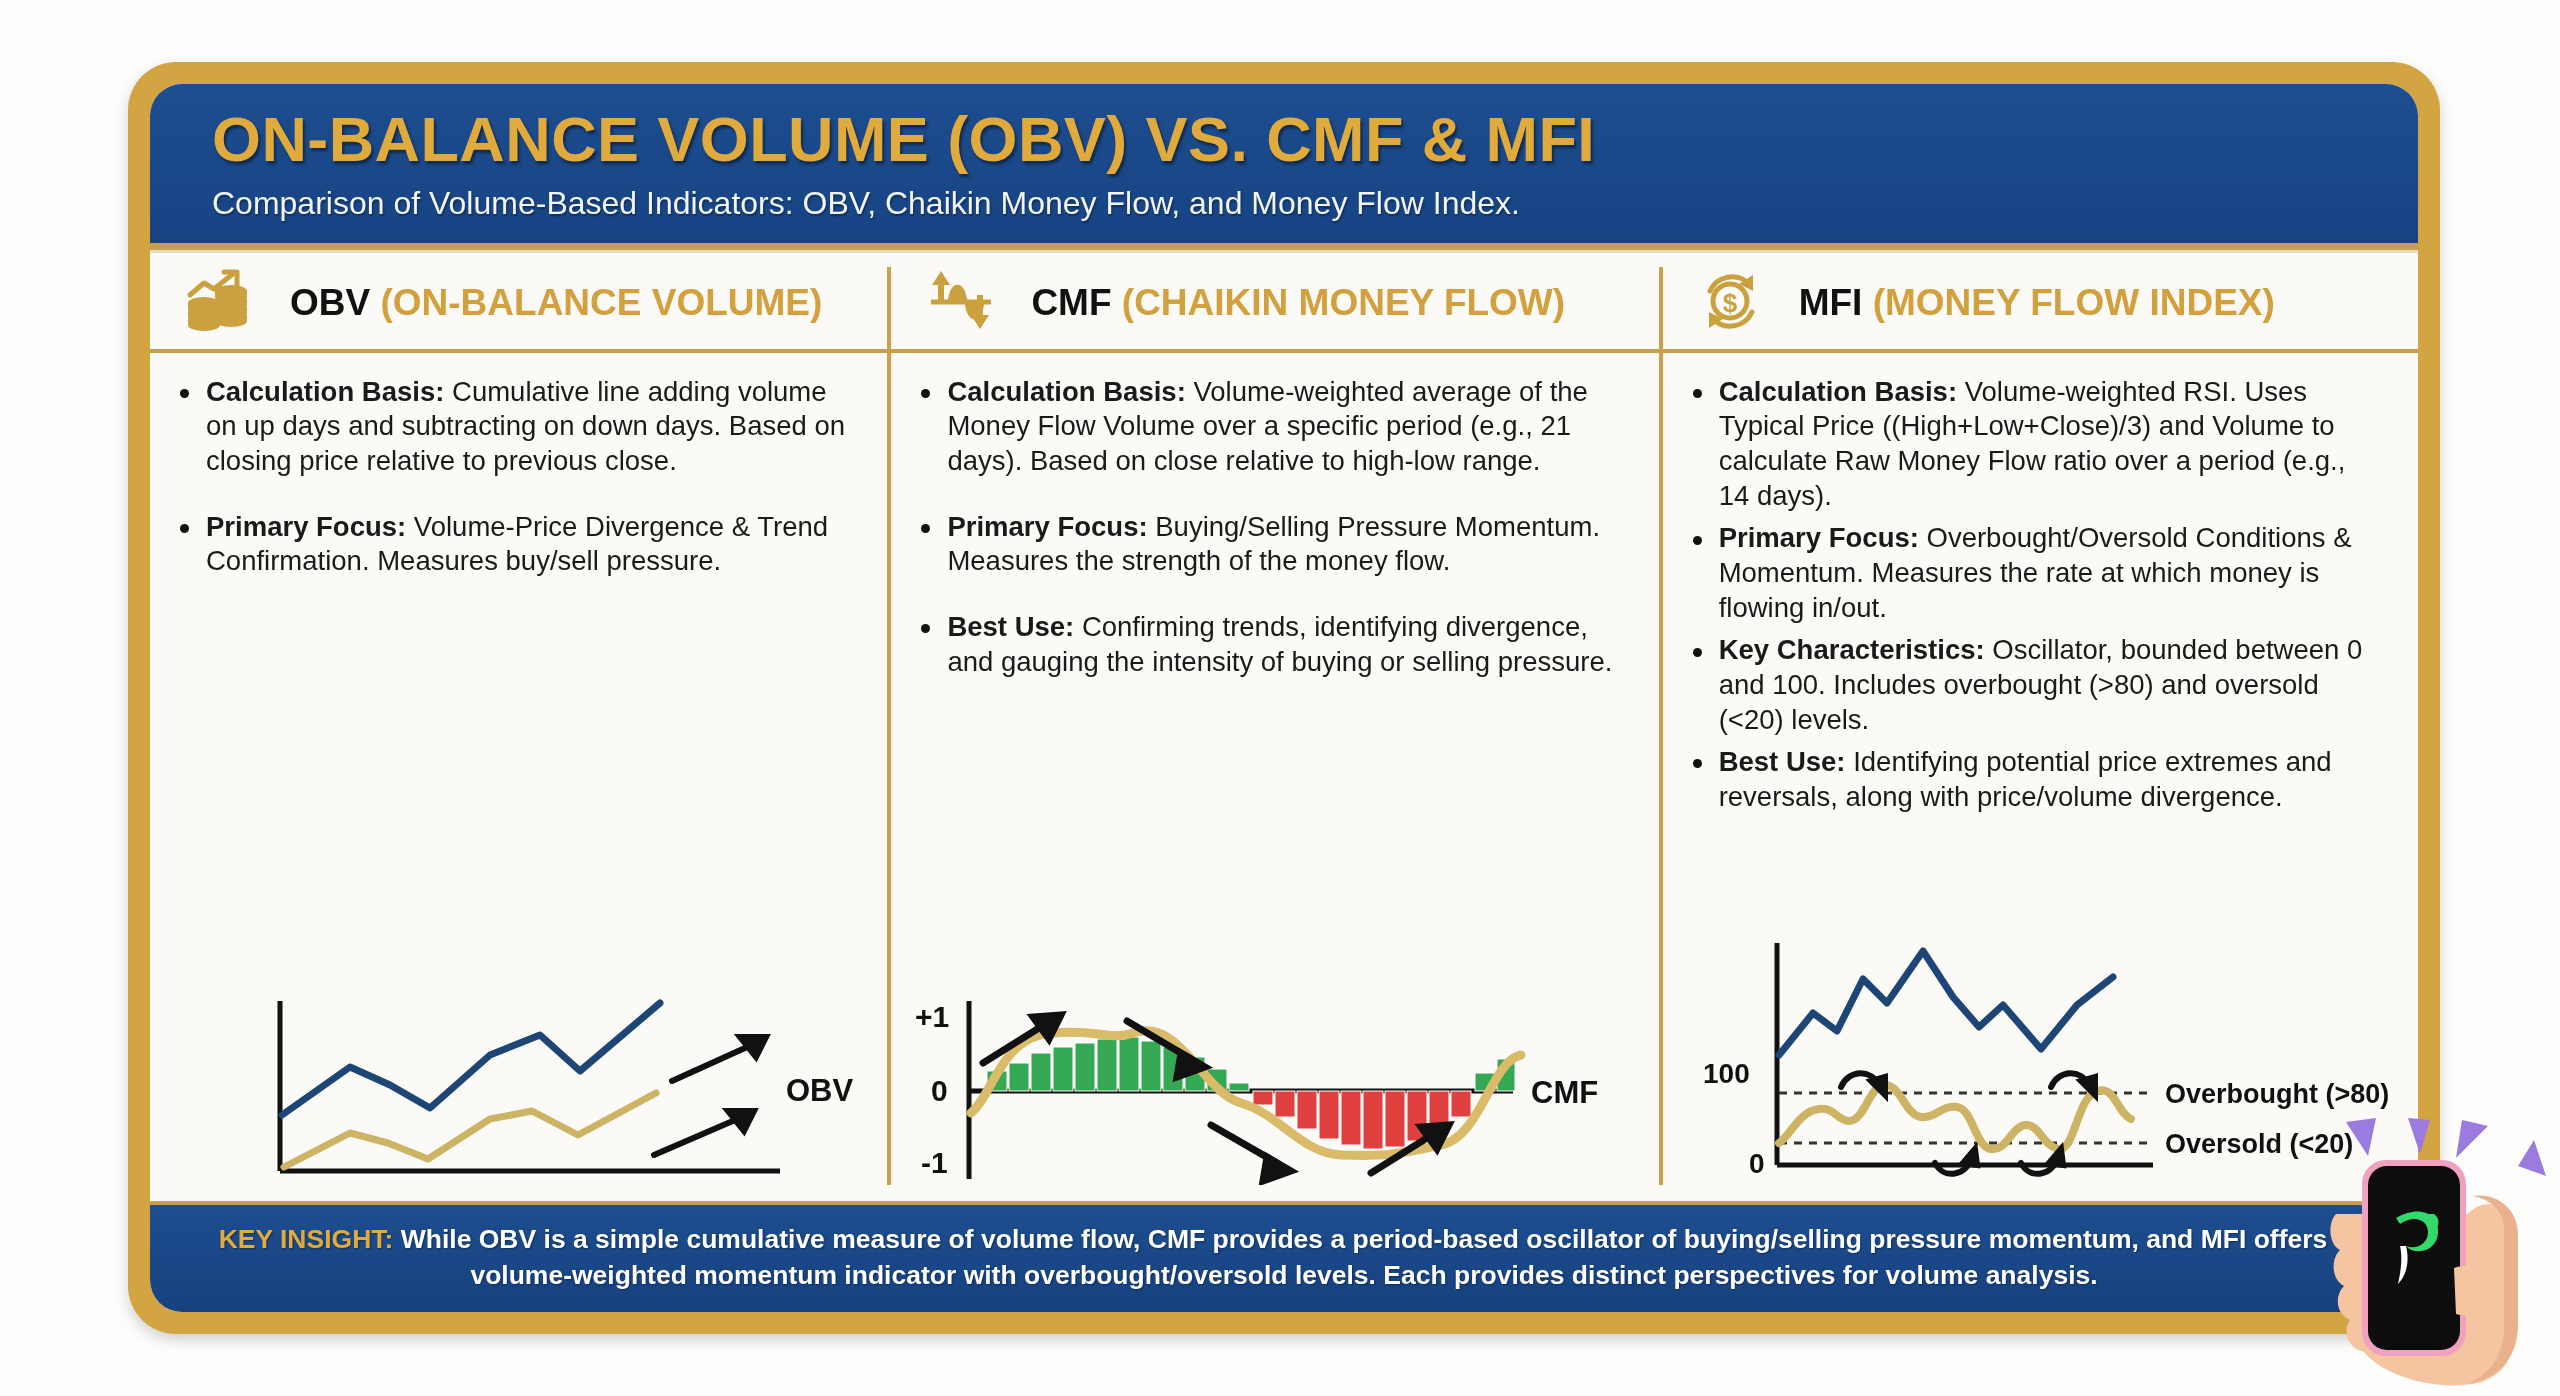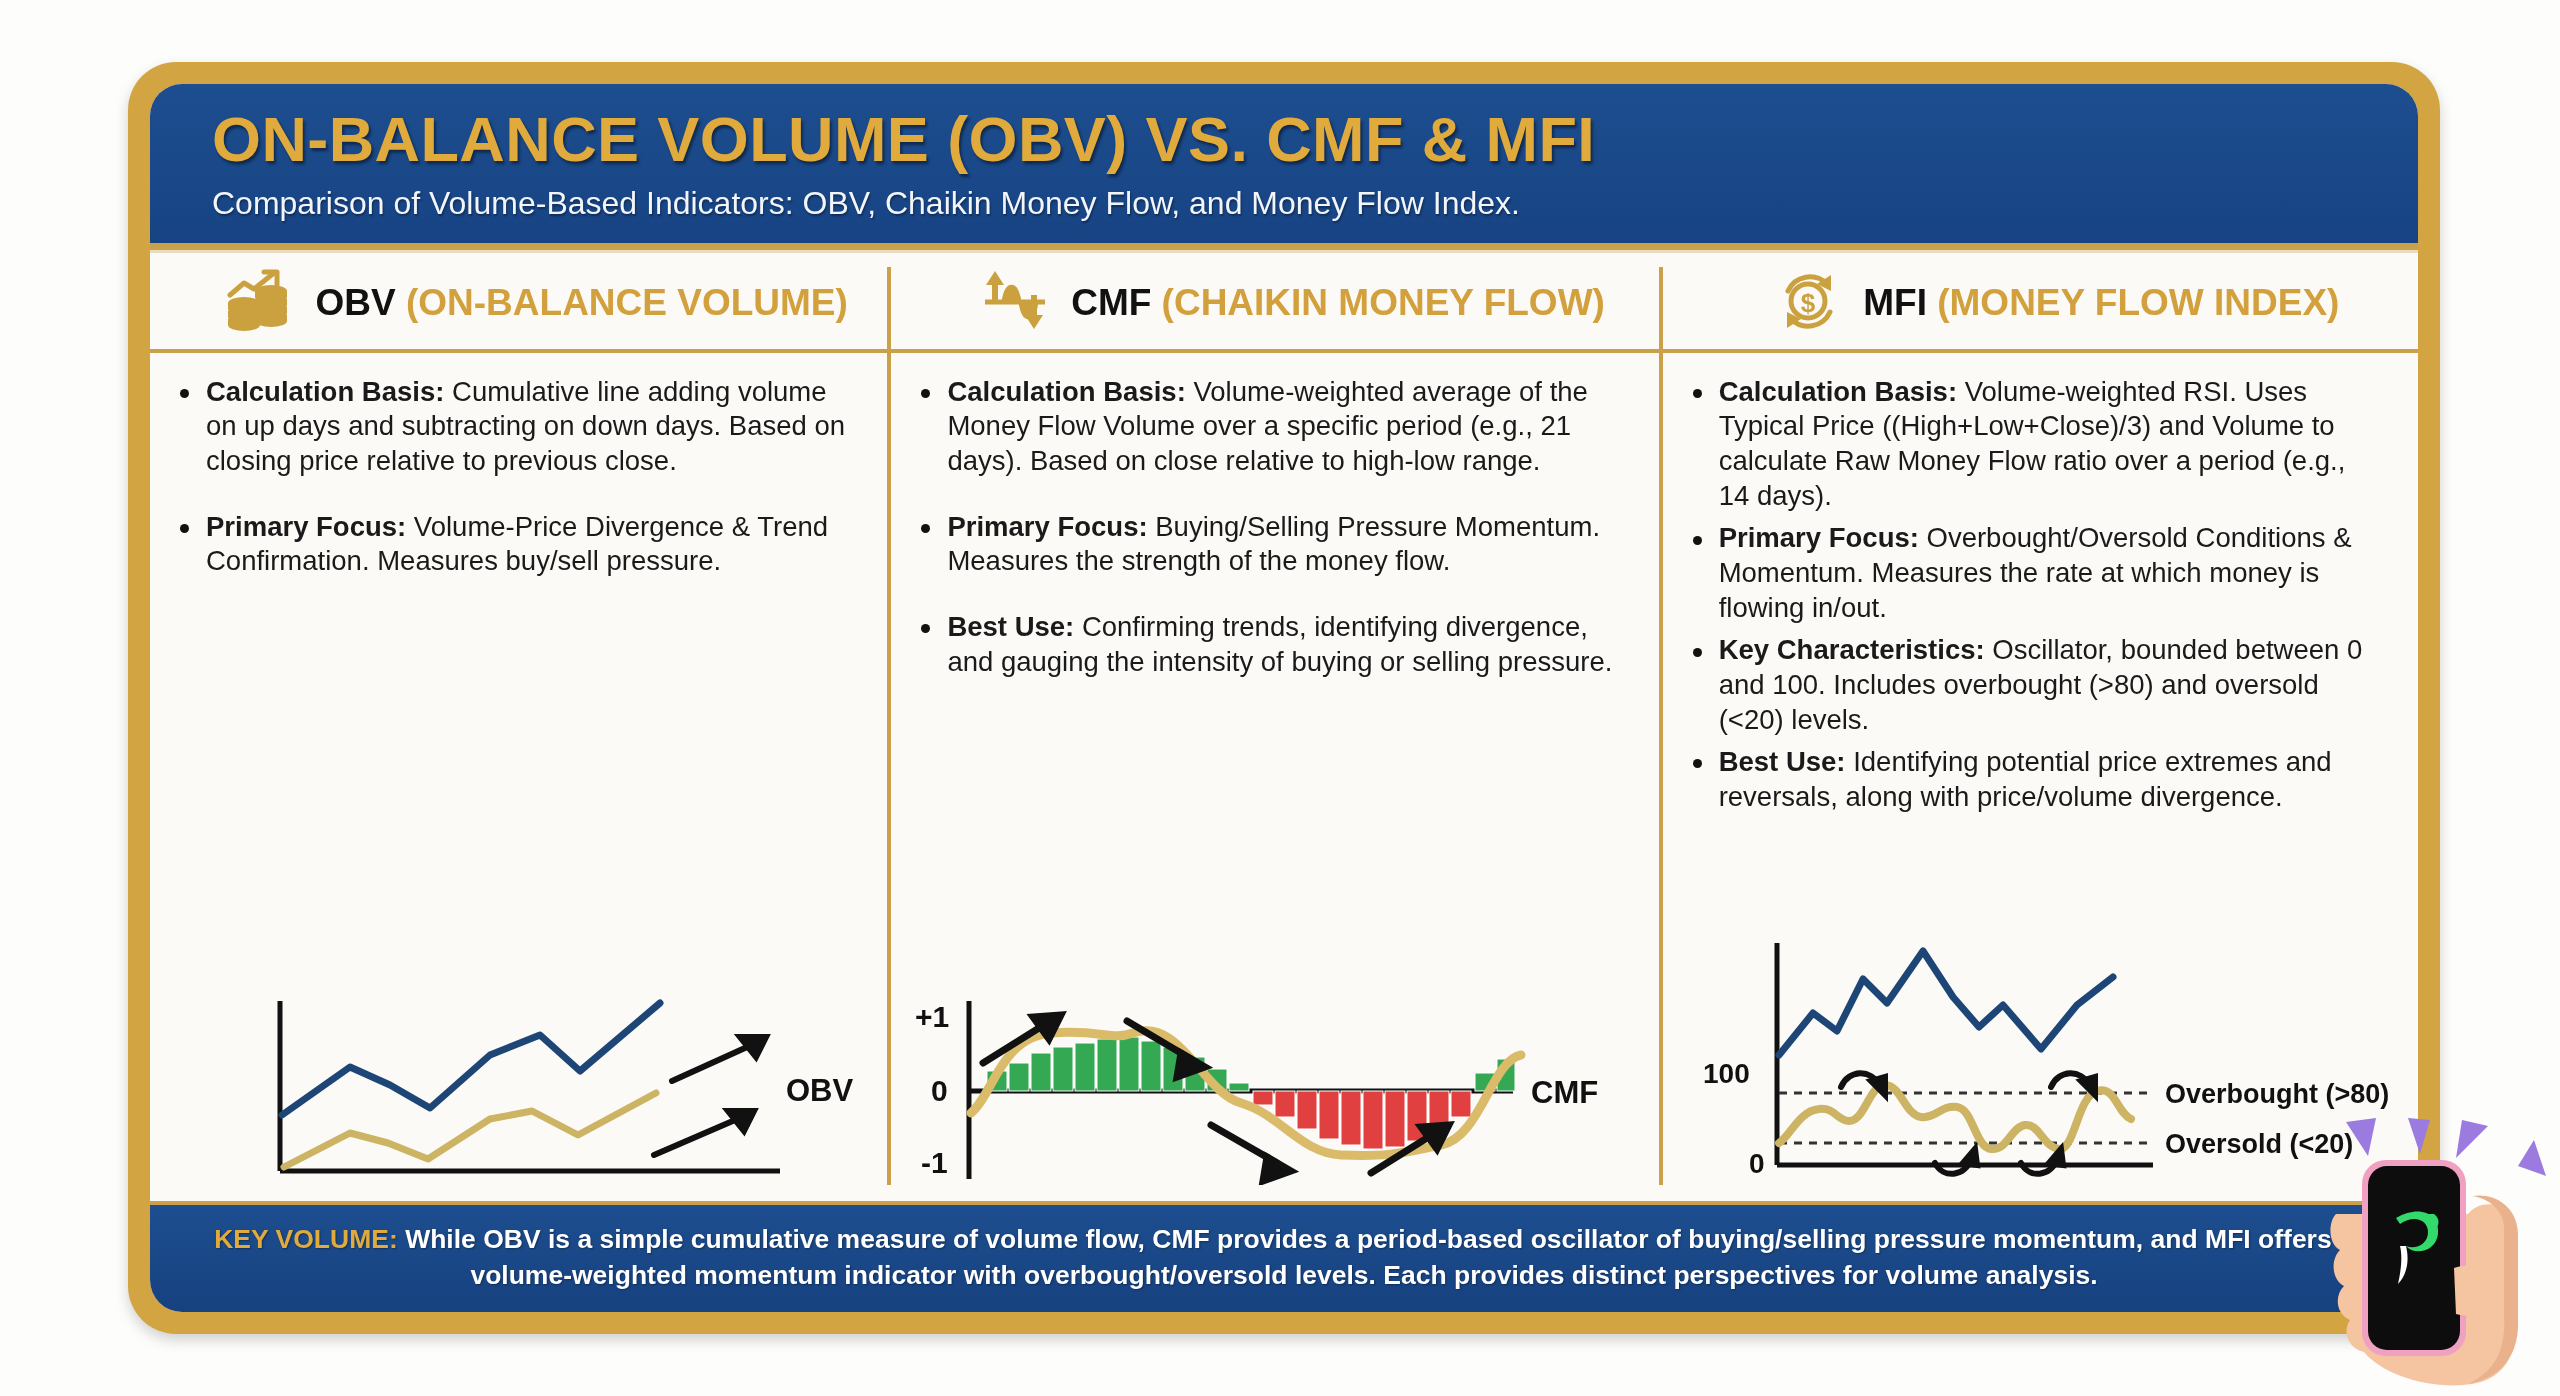"OBV (ON-BALANCE VOLUME)" .col-head { gap: 18px -> 32px; justify-content: center -> none }
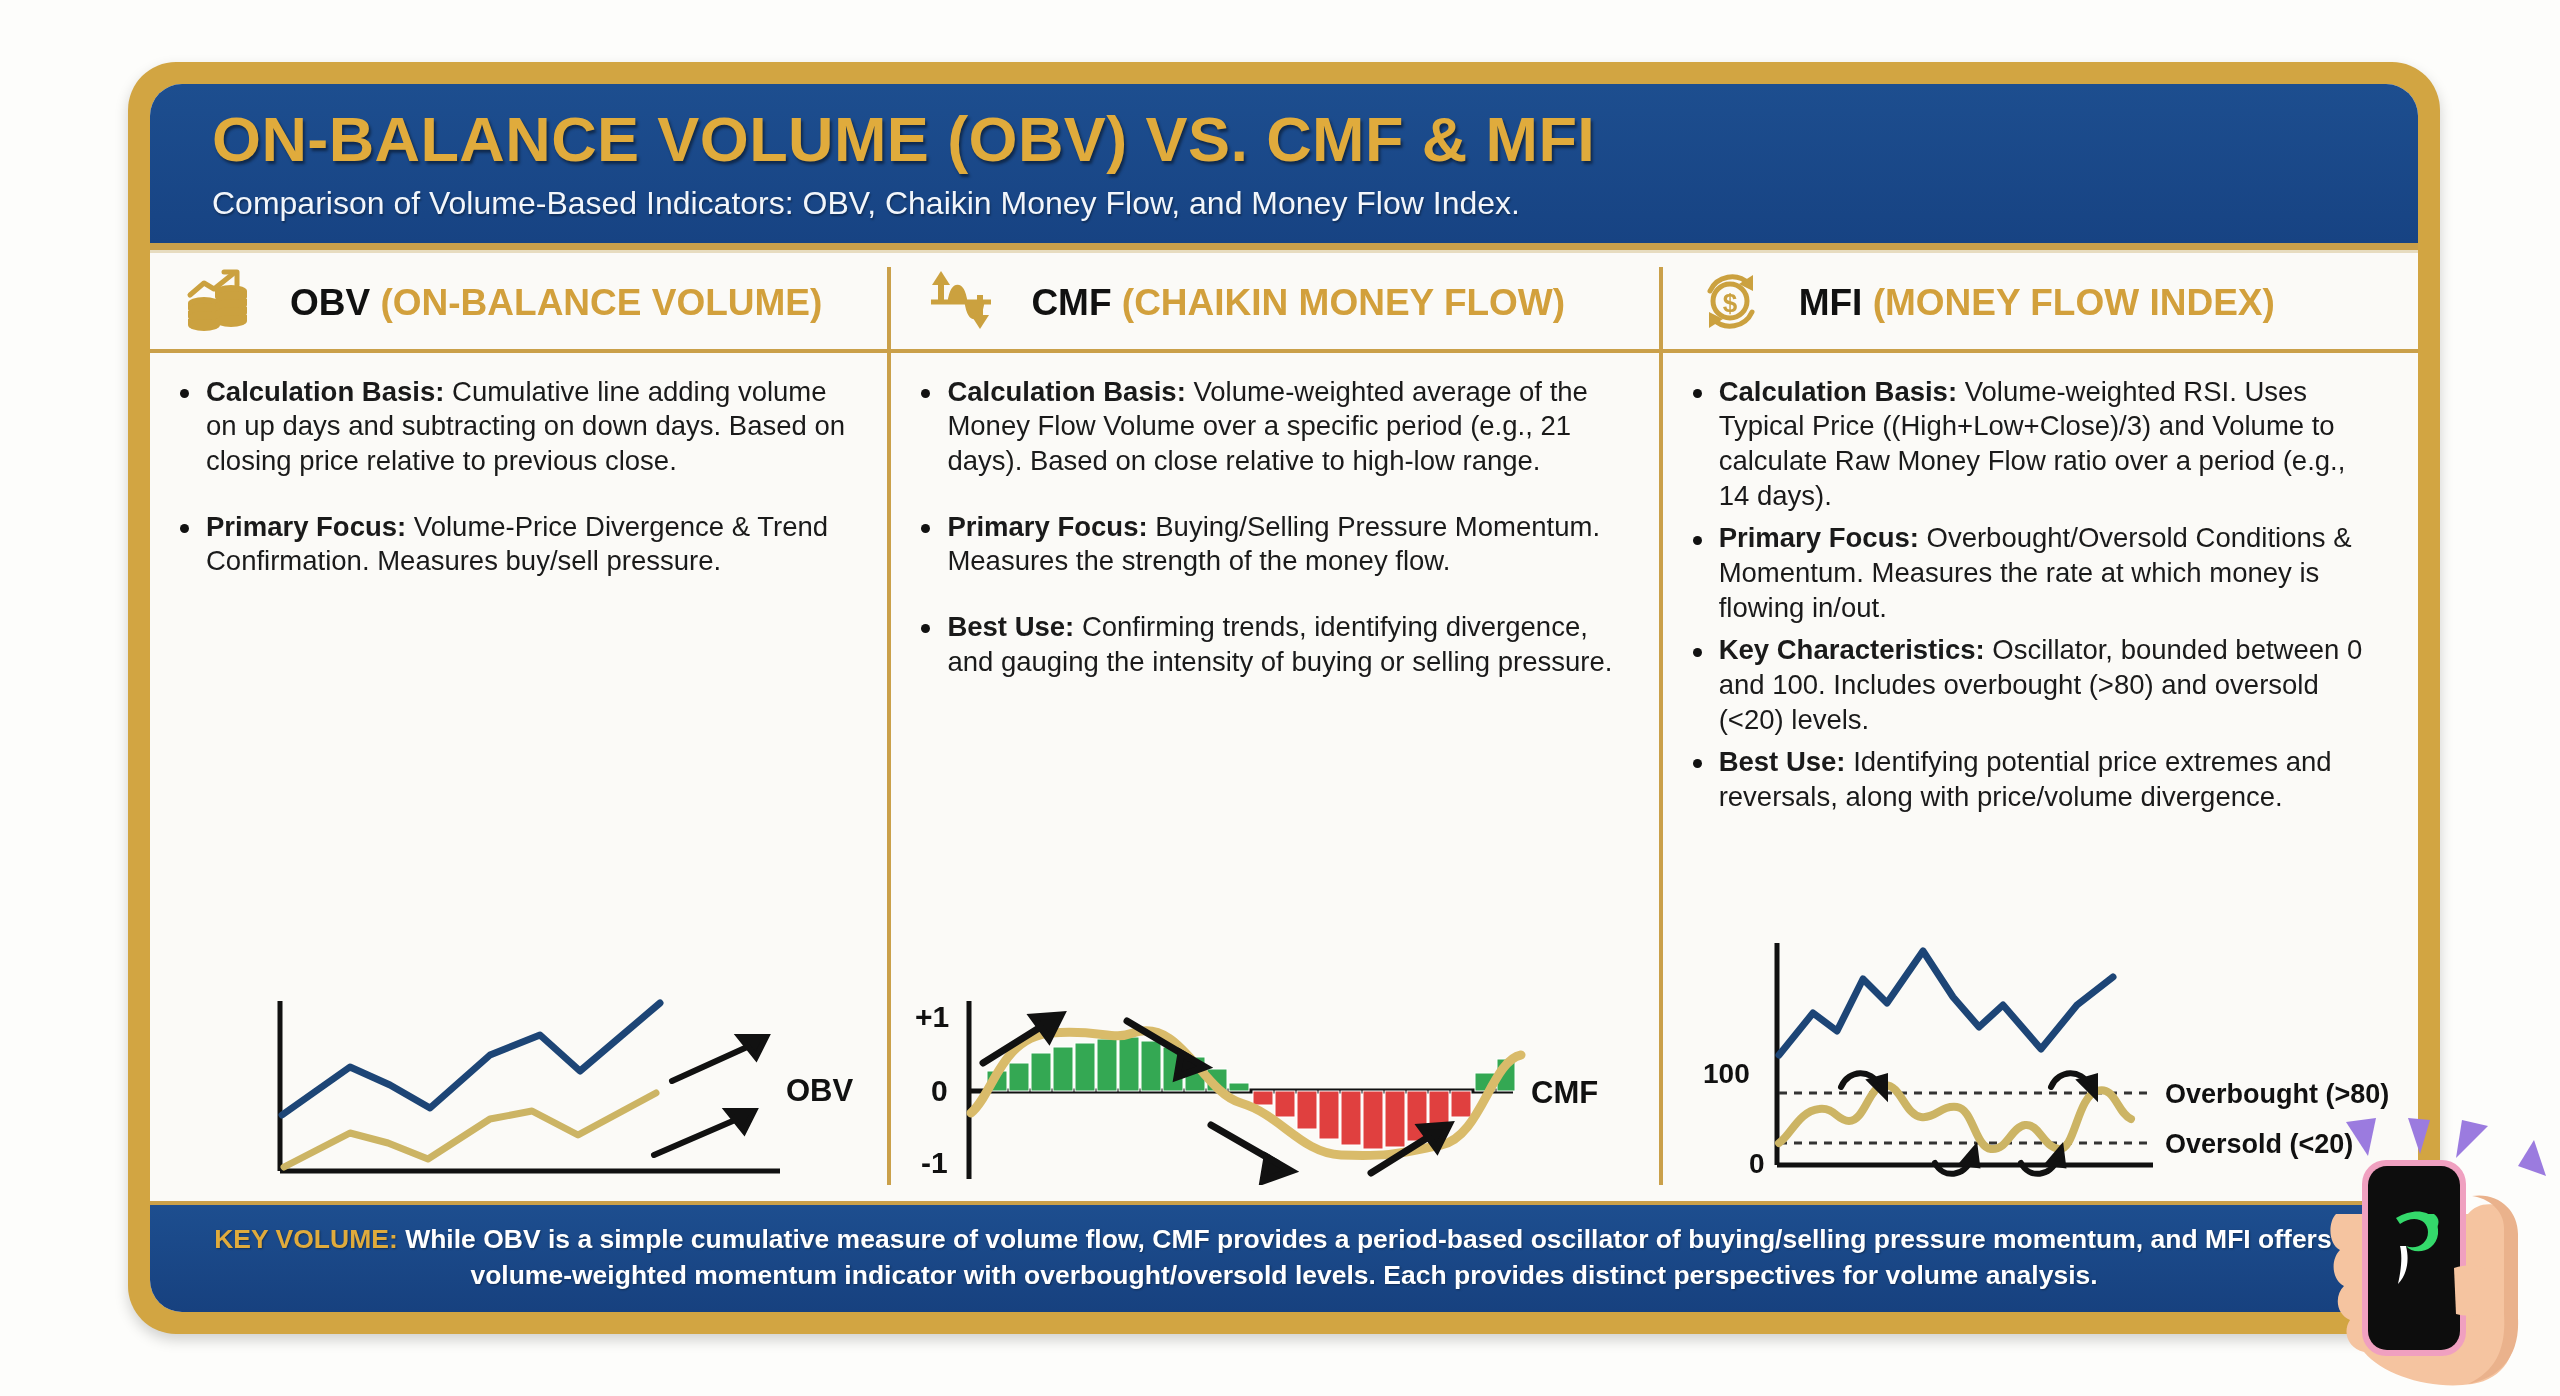"KEY VOLUME:" span.ki { text: VOLUME -> INSIGHT }
